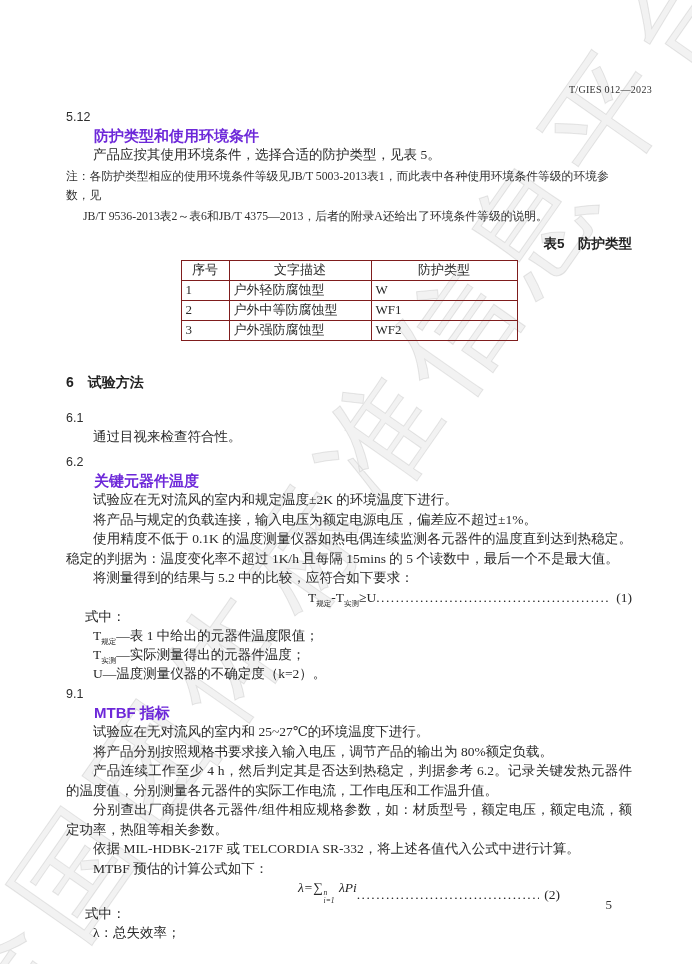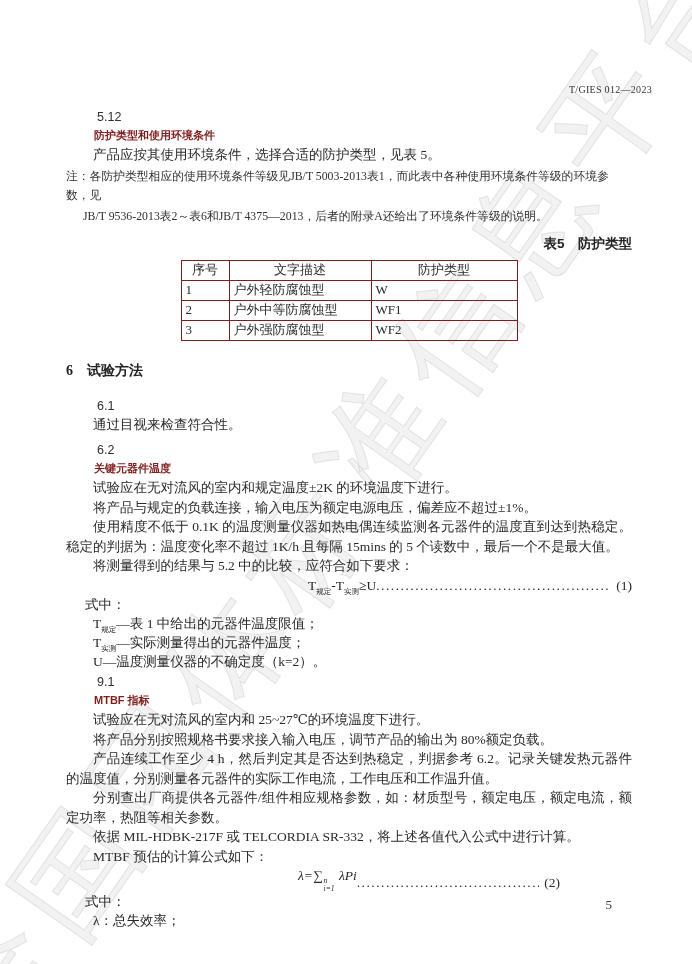"5.12" .sec-num { margin-left: 31px -> none }
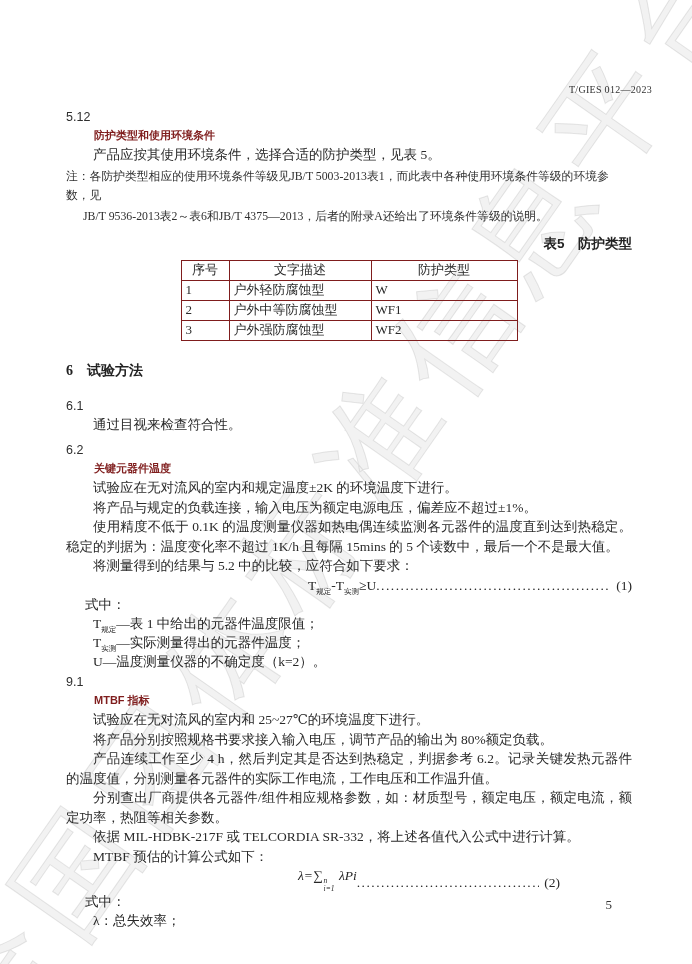"防护类型和使用环境条件" .sec-title { color: #7f1d1d -> #6d28d9; font-size: 11px -> 15px }
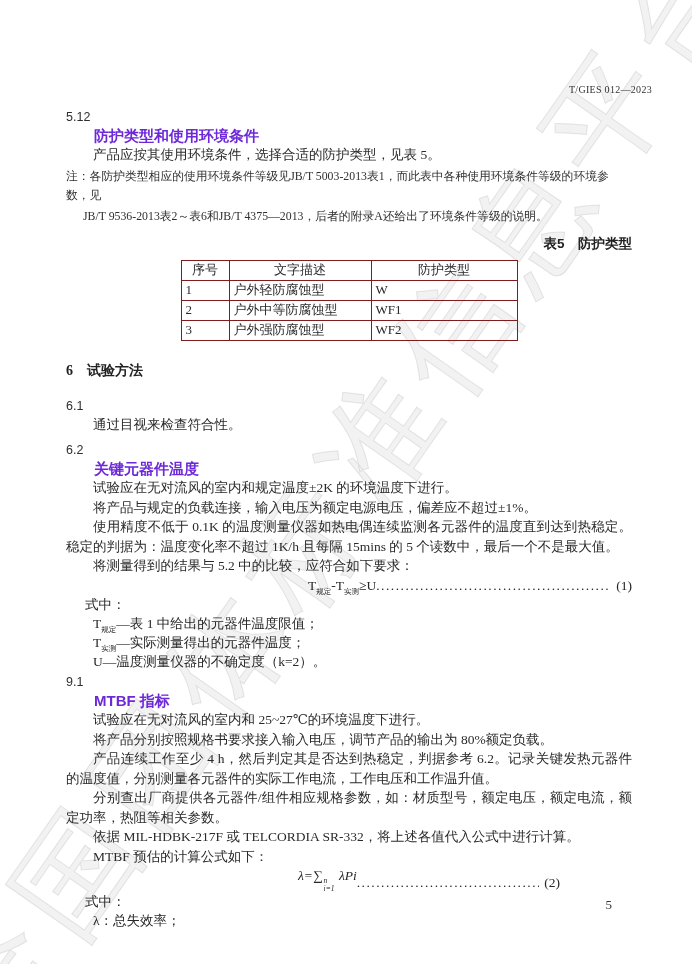"6 试验方法" .mt20 { font-family: Liberation Serif, serif -> none; margin-top: 20px -> 32px }
